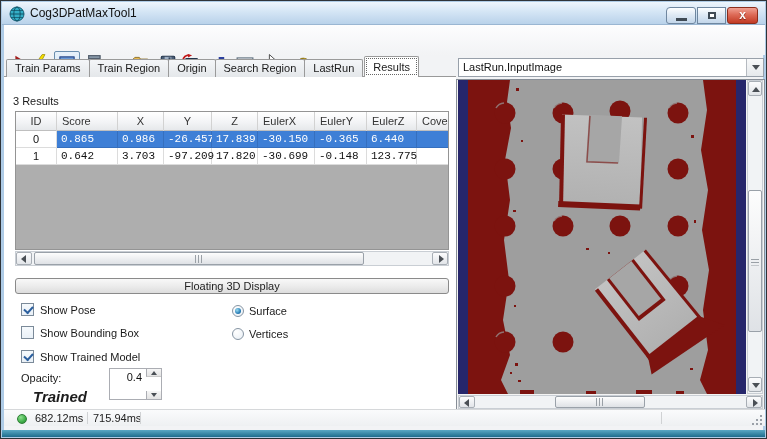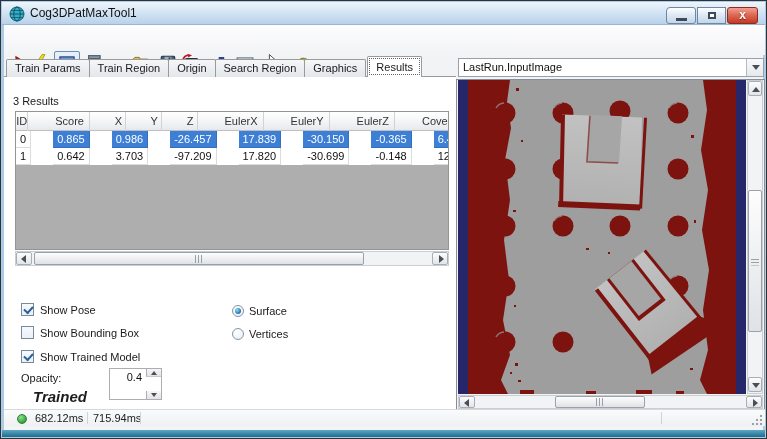"Graphics" div.tab { text: Graphics -> LastRun }
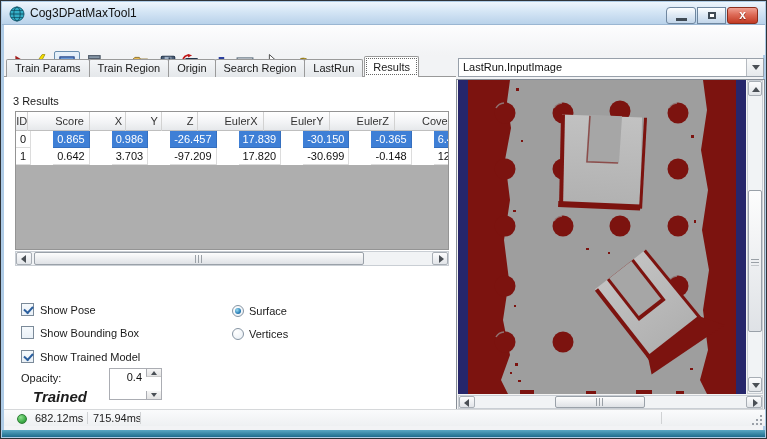"ID" .grow { gap: 22px -> none }
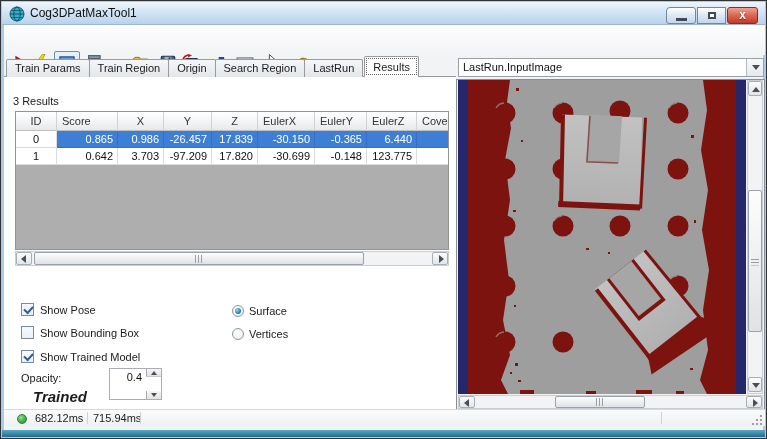"0.865" .td.num { font-family: none -> Liberation Mono, monospace; text-align: right -> left }
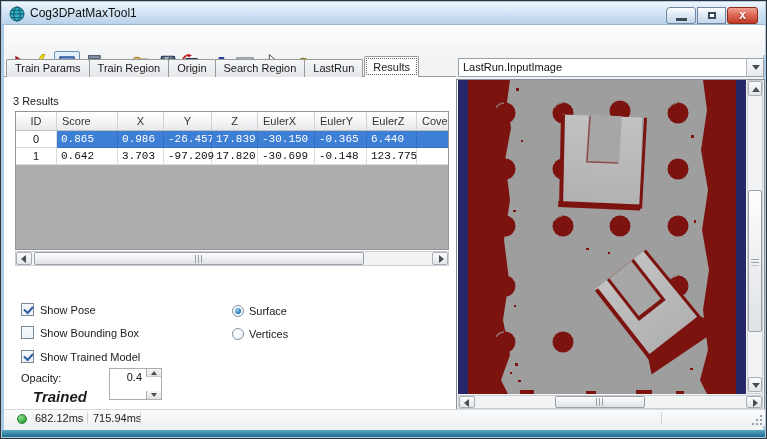"Floating 3D Display" div.btn3d { html: none -> <div>Floating 3D Display</div> }
